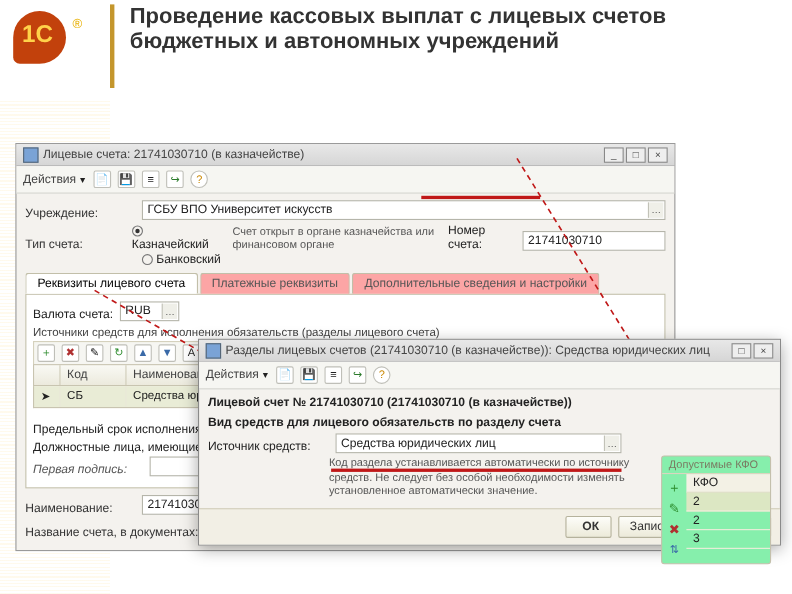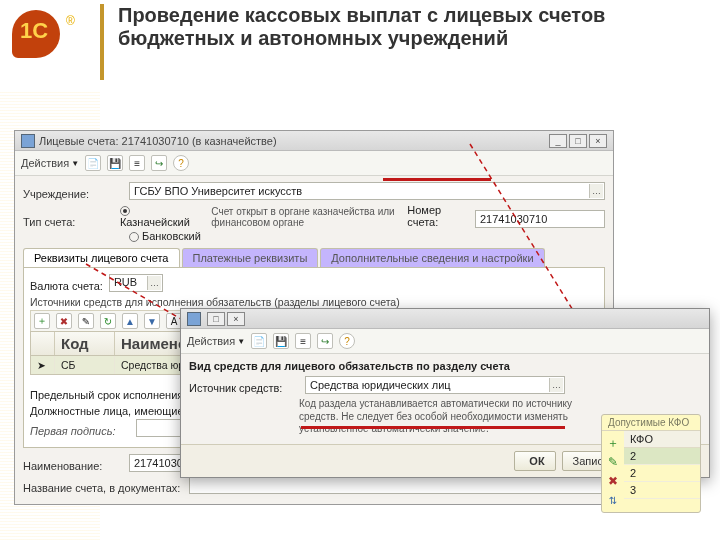"Платежные реквизиты" .tab { background: #c4b5fd -> #fca5a5 }
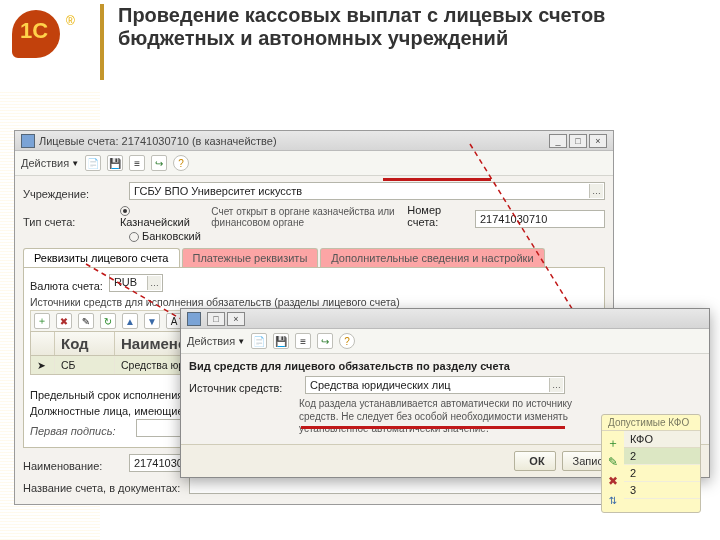"Разделы лицевых счетов (21741030710 (в" span.caption { html: none -> <span>Разделы лицевых счетов (21741030710 (в казначействе)): Средства юридических лиц</span> }
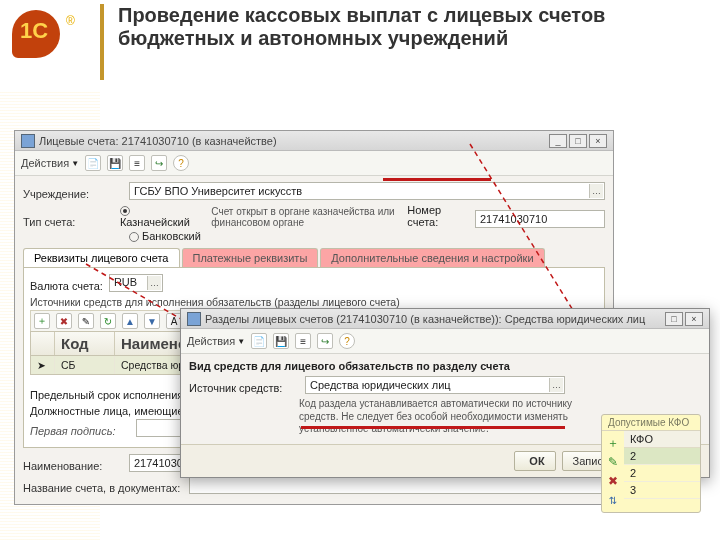"Код" .table-head div { font-size: 15px -> 11px; font-weight: bold -> none }
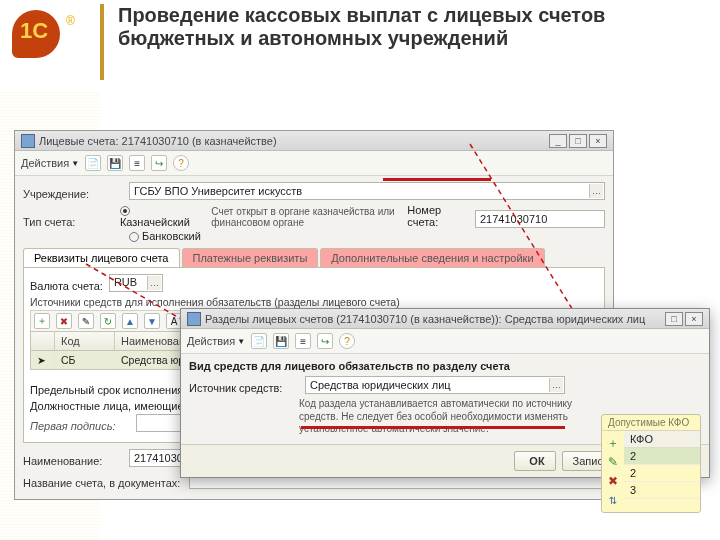"Лицевой счет № 21741030710 (21741030710" div { html: none -> <div>Лицевой счет № 21741030710 (21741030710 (в казначействе))</div> }
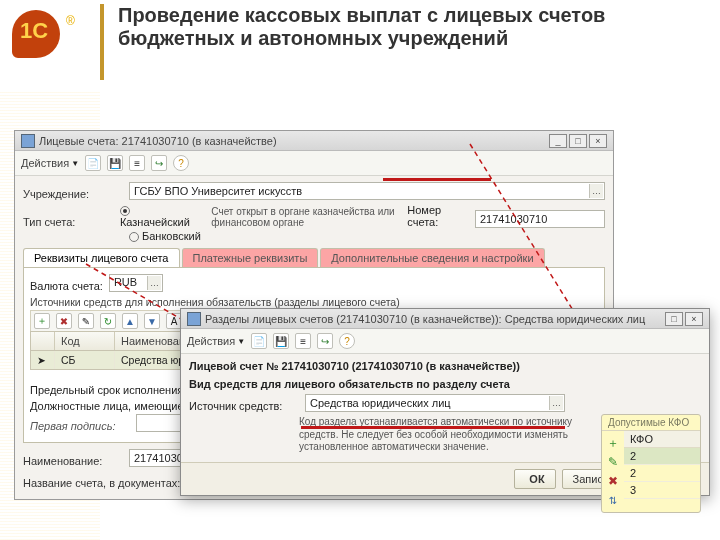"Допустимые КФО" .kfo-box { background: #fef9c3 -> #86efac }
